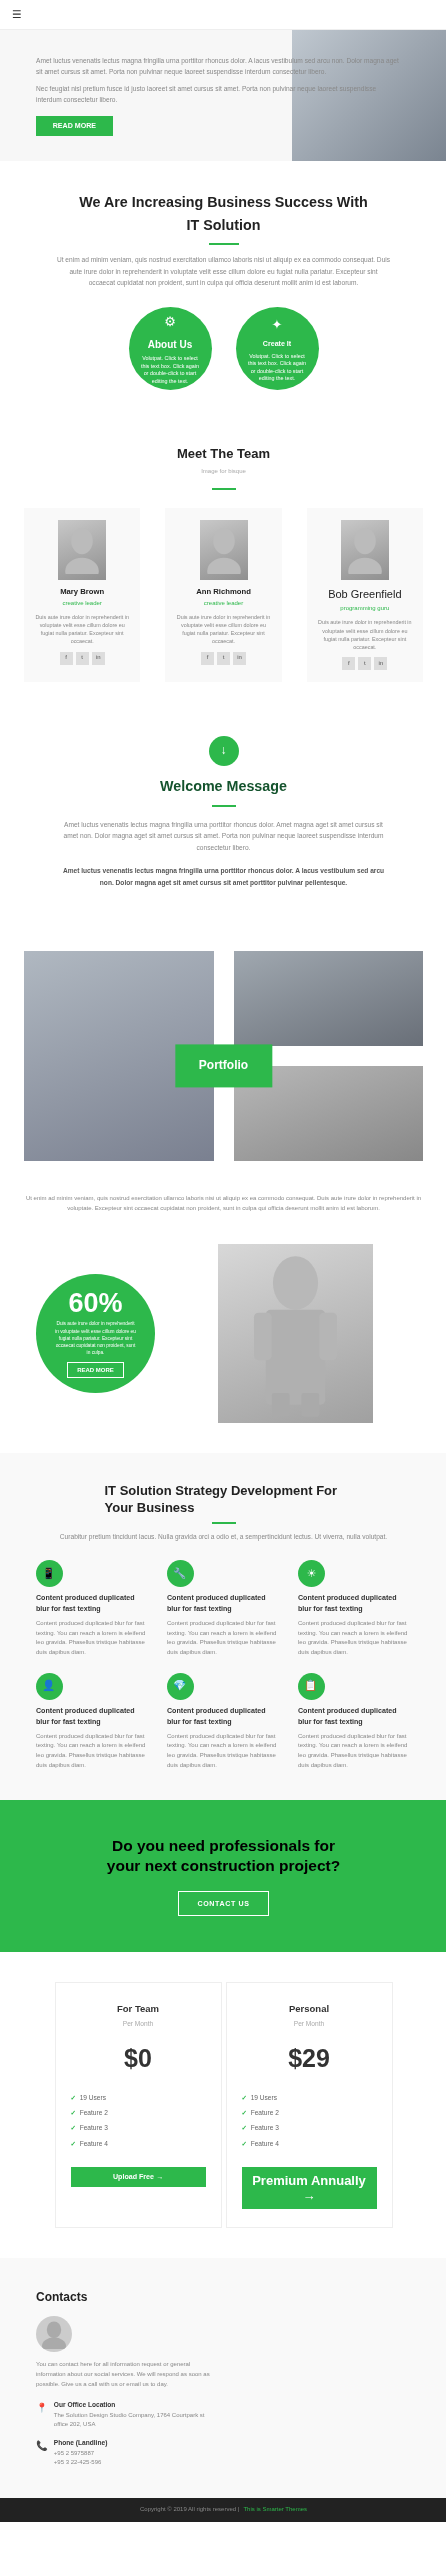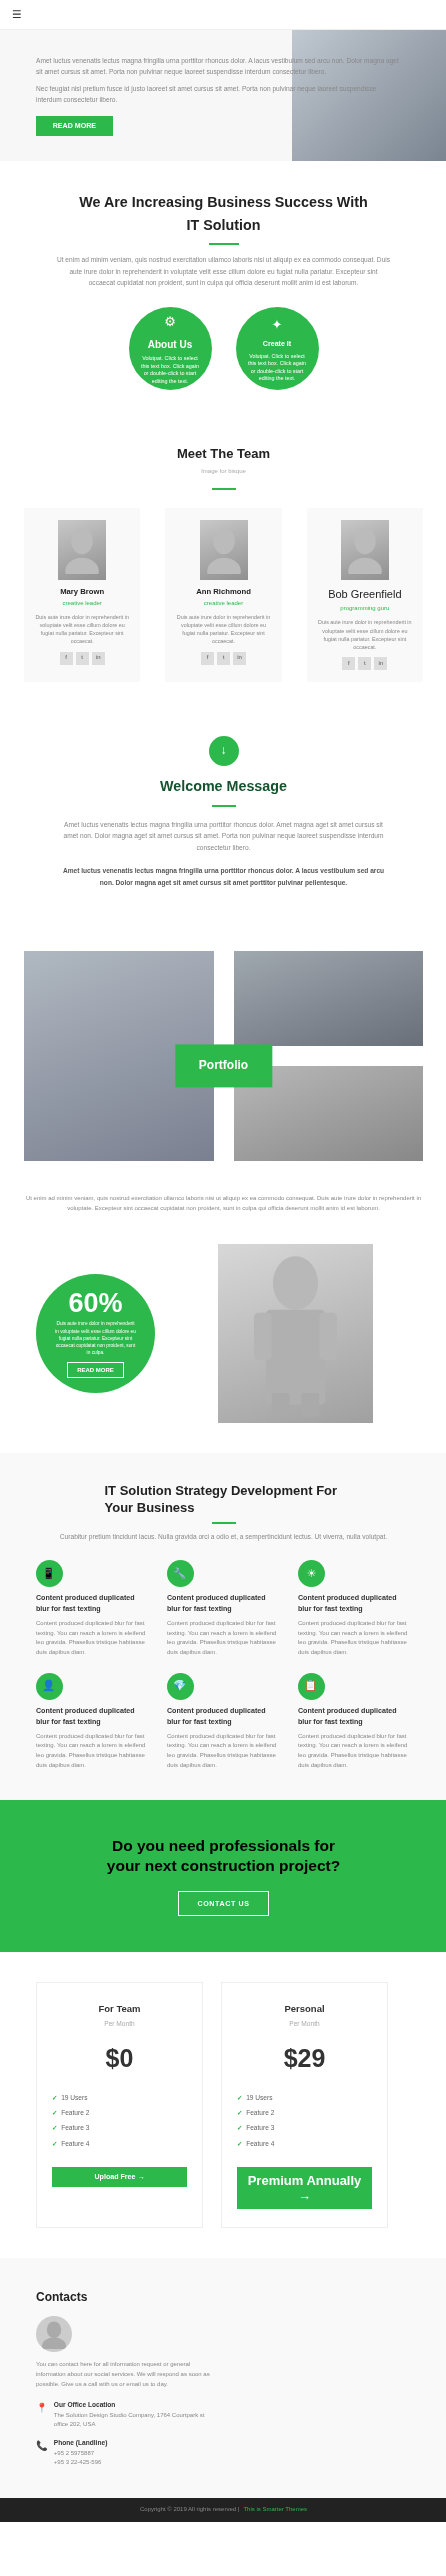"For Team" div { gap: 18px -> 4px; justify-content: flex-start -> center }
